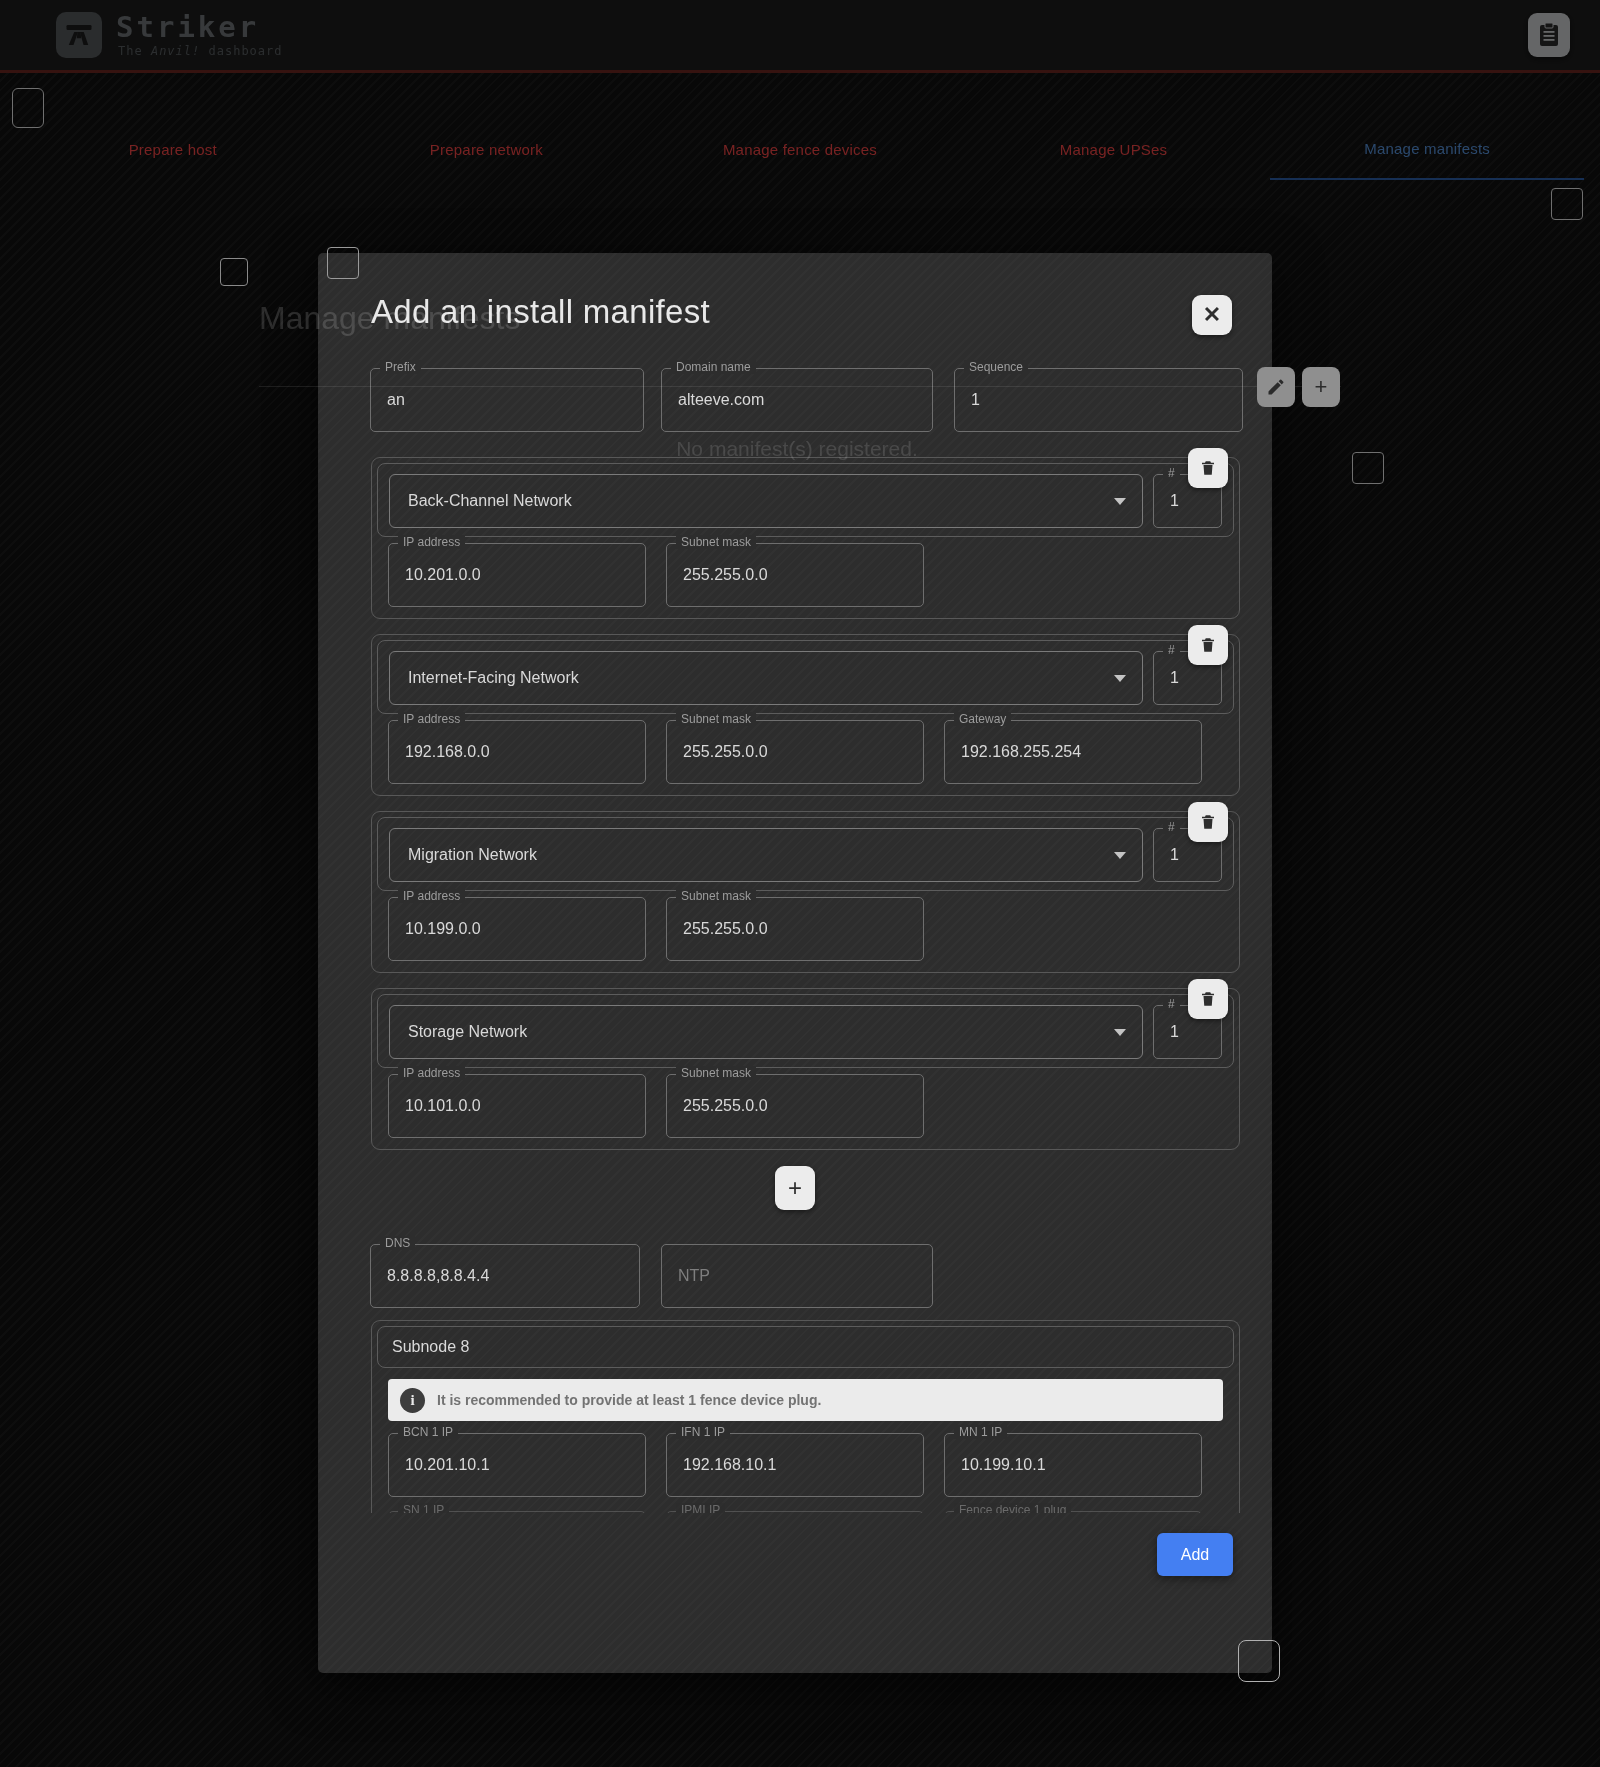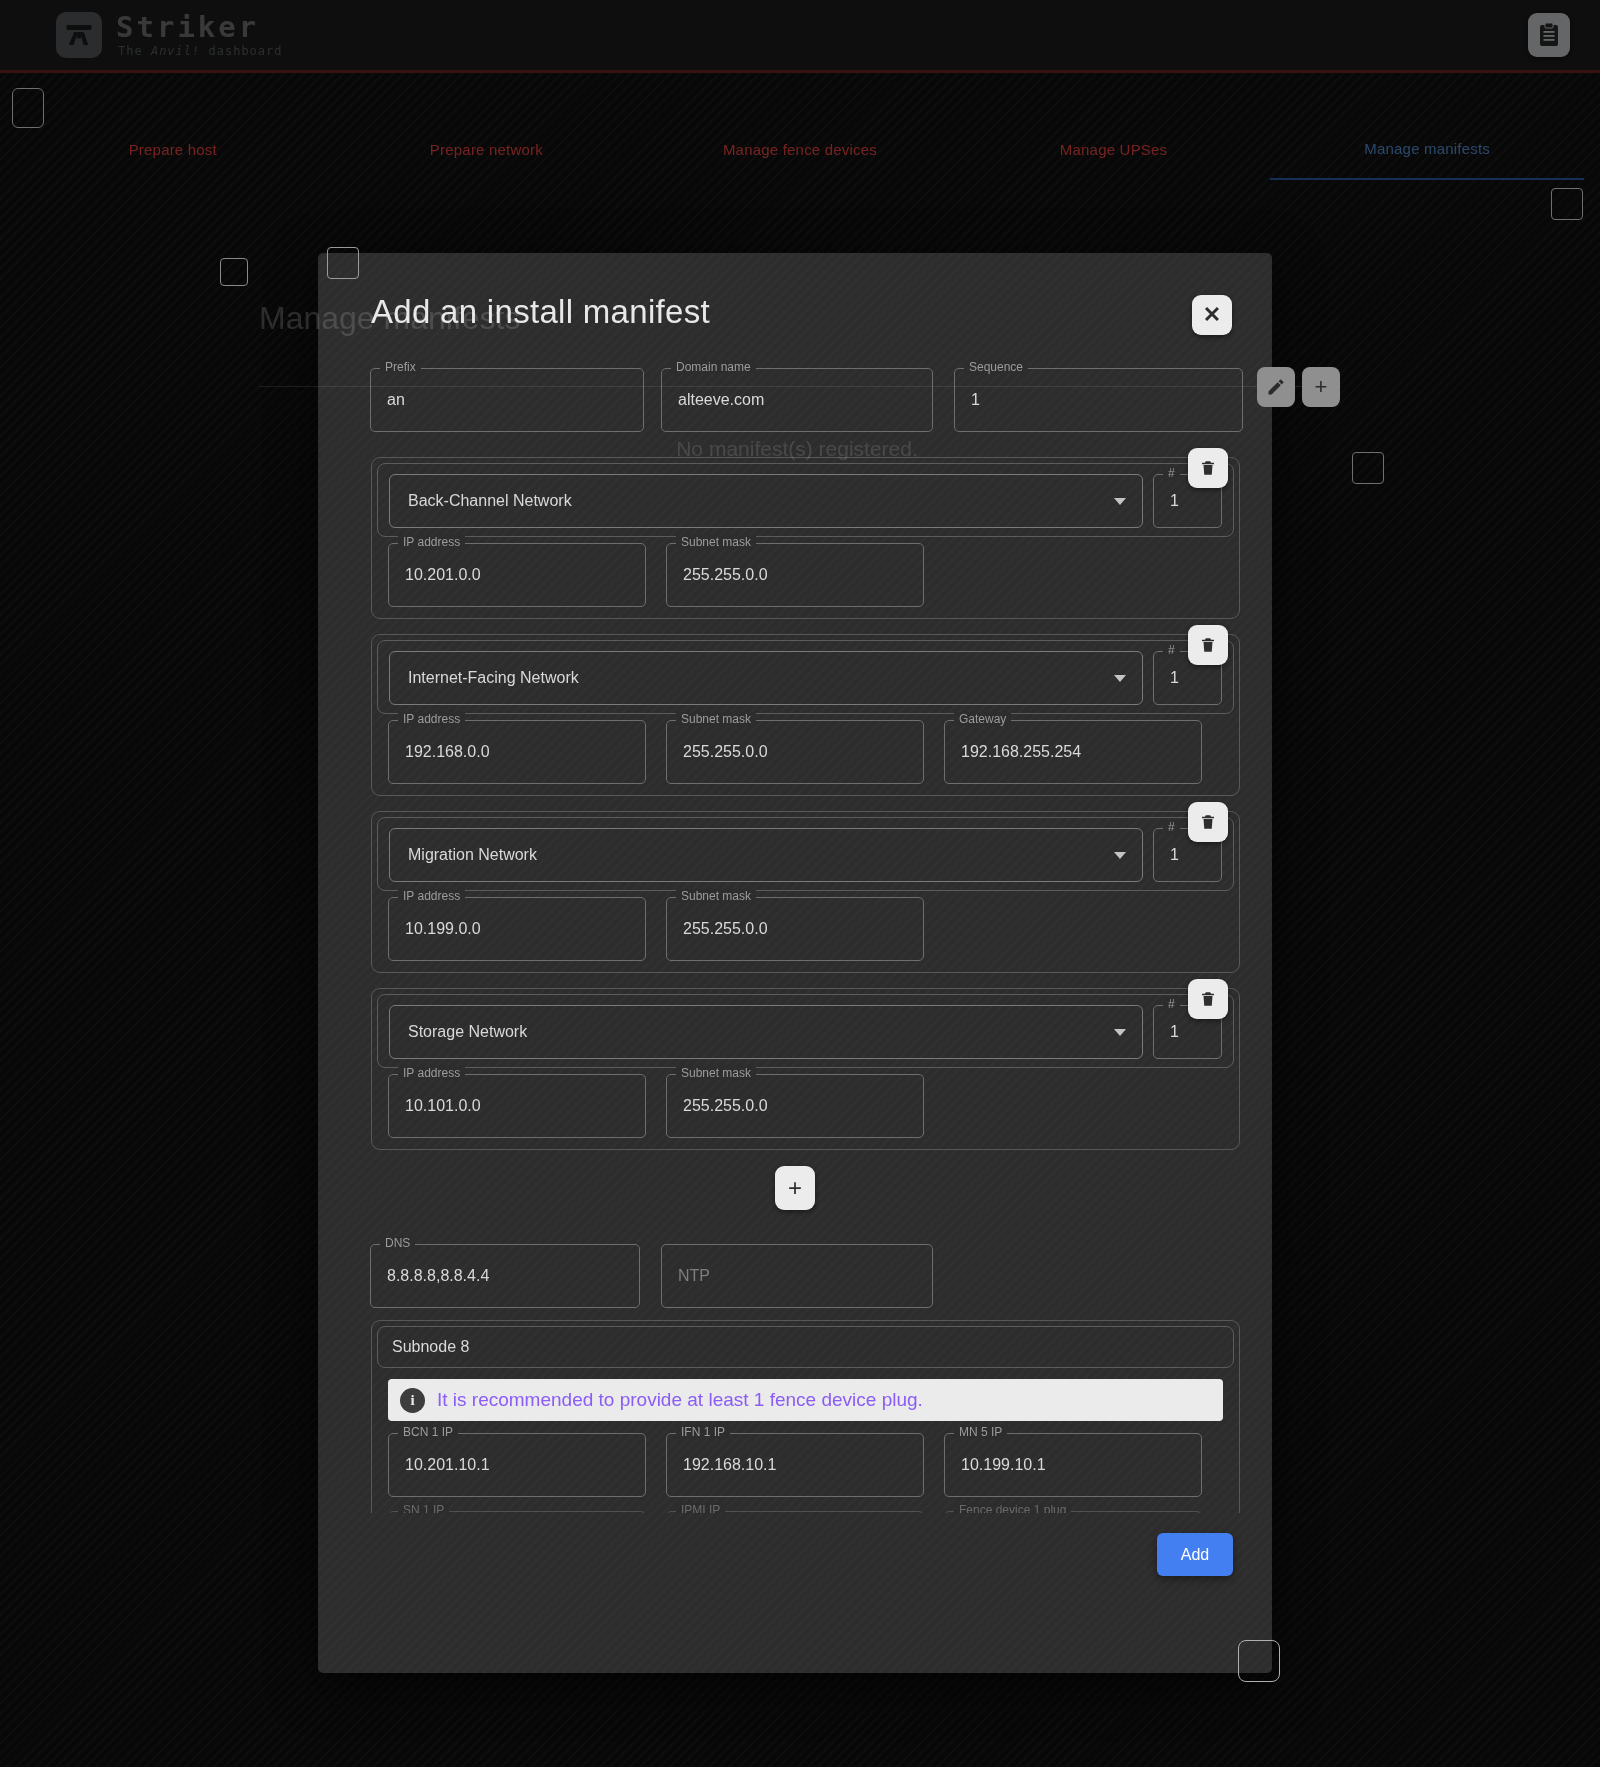"It is recommended to provide" .banner .txt { color: #8b5cf6 -> #737373; font-size: 19px -> 14px; font-weight: none -> bold }
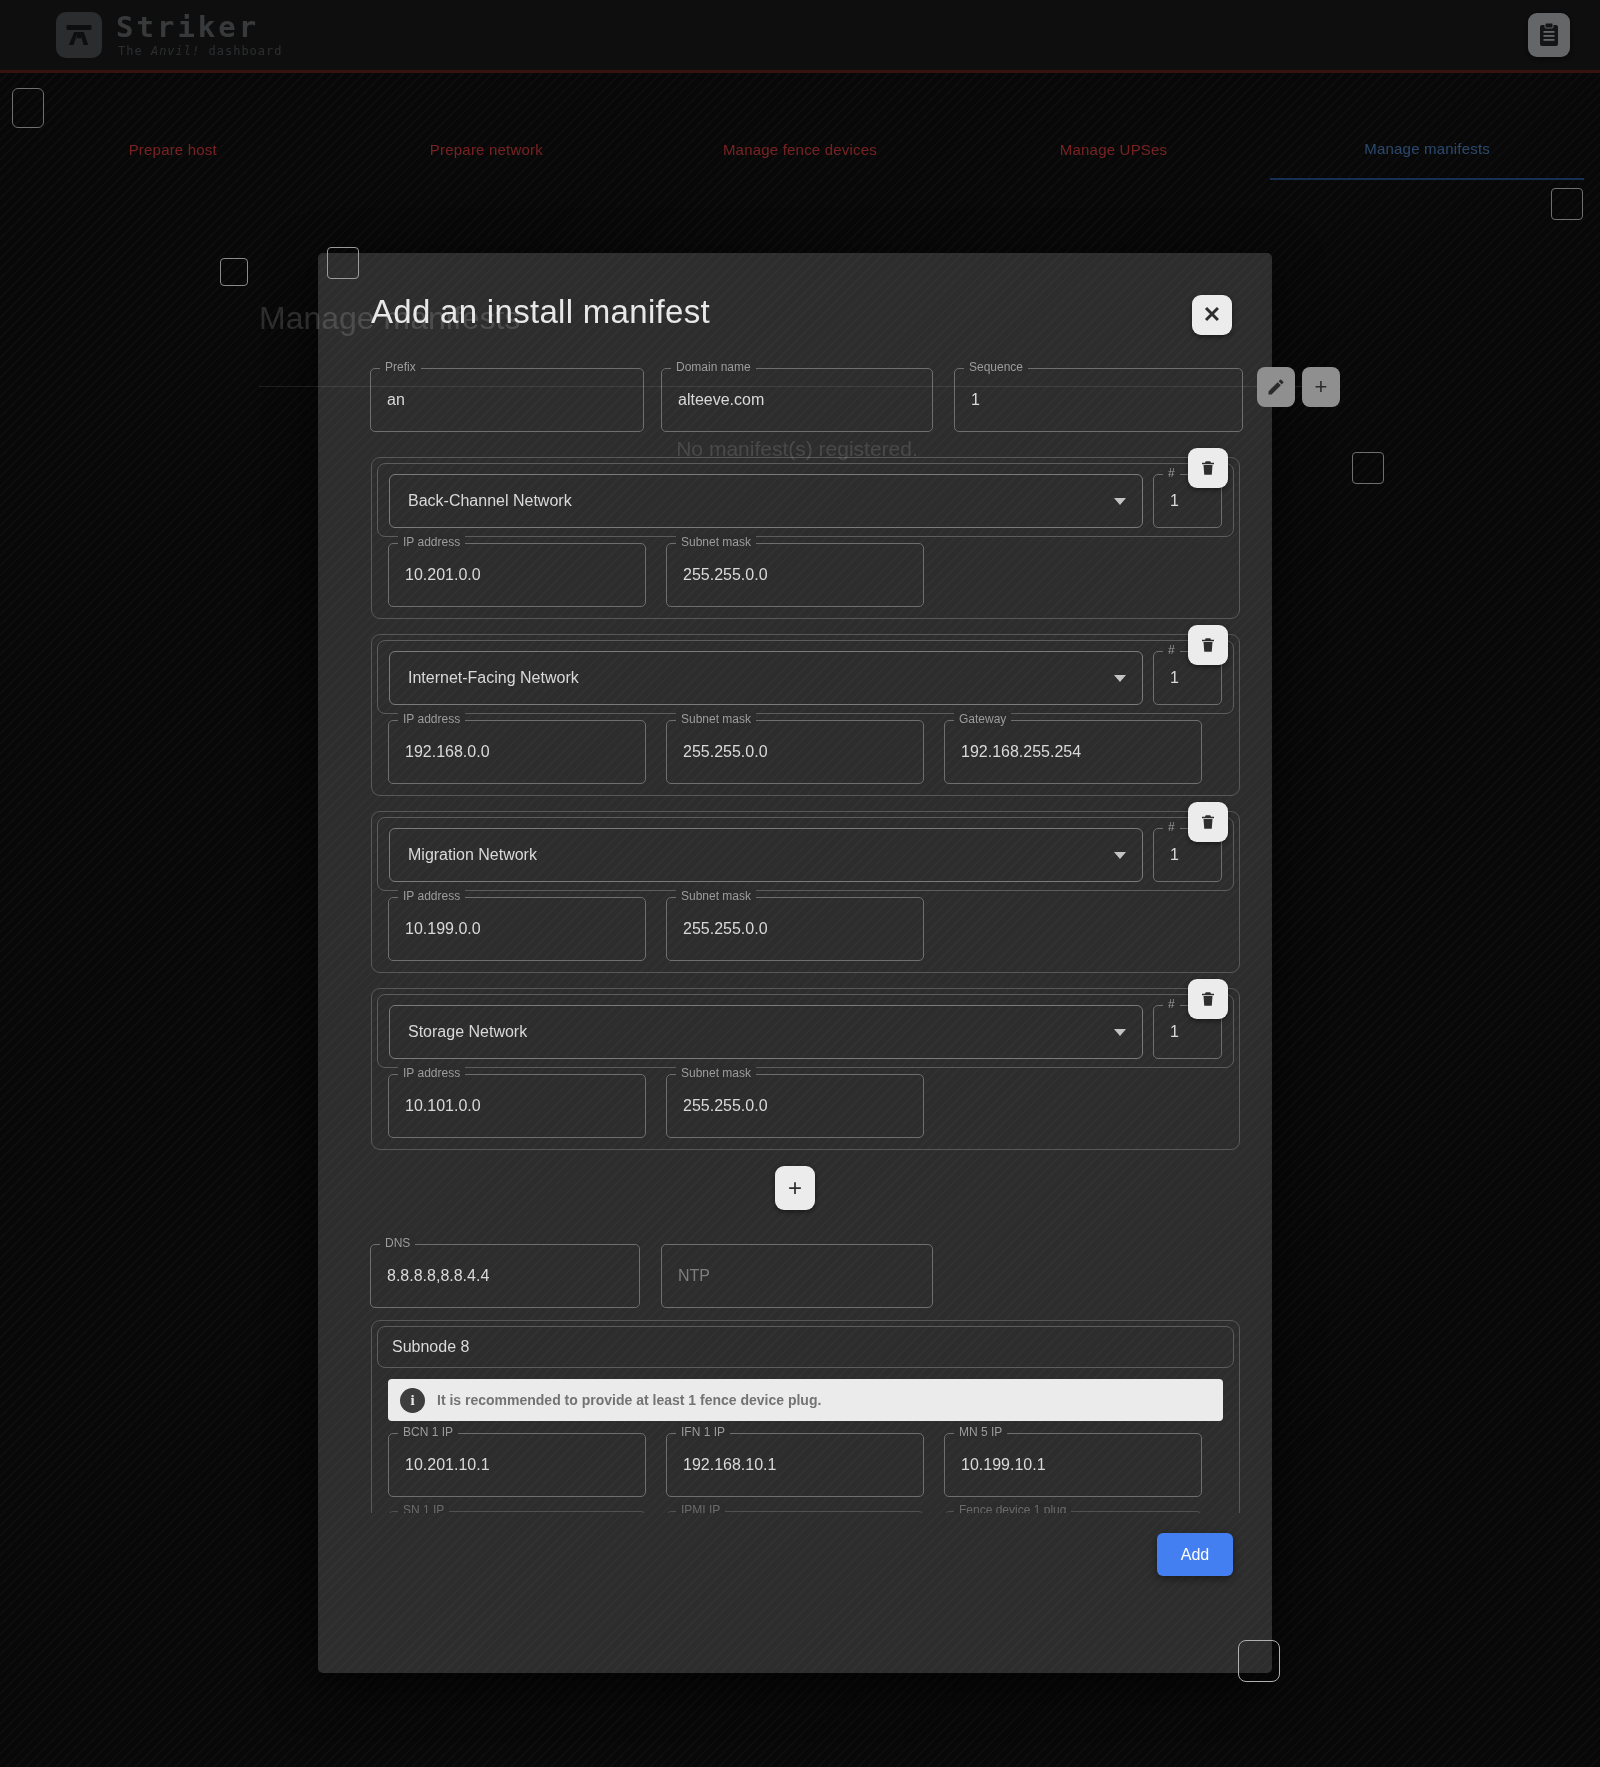"MN 5 IP" span.lbl { text: 5 -> 1 }
